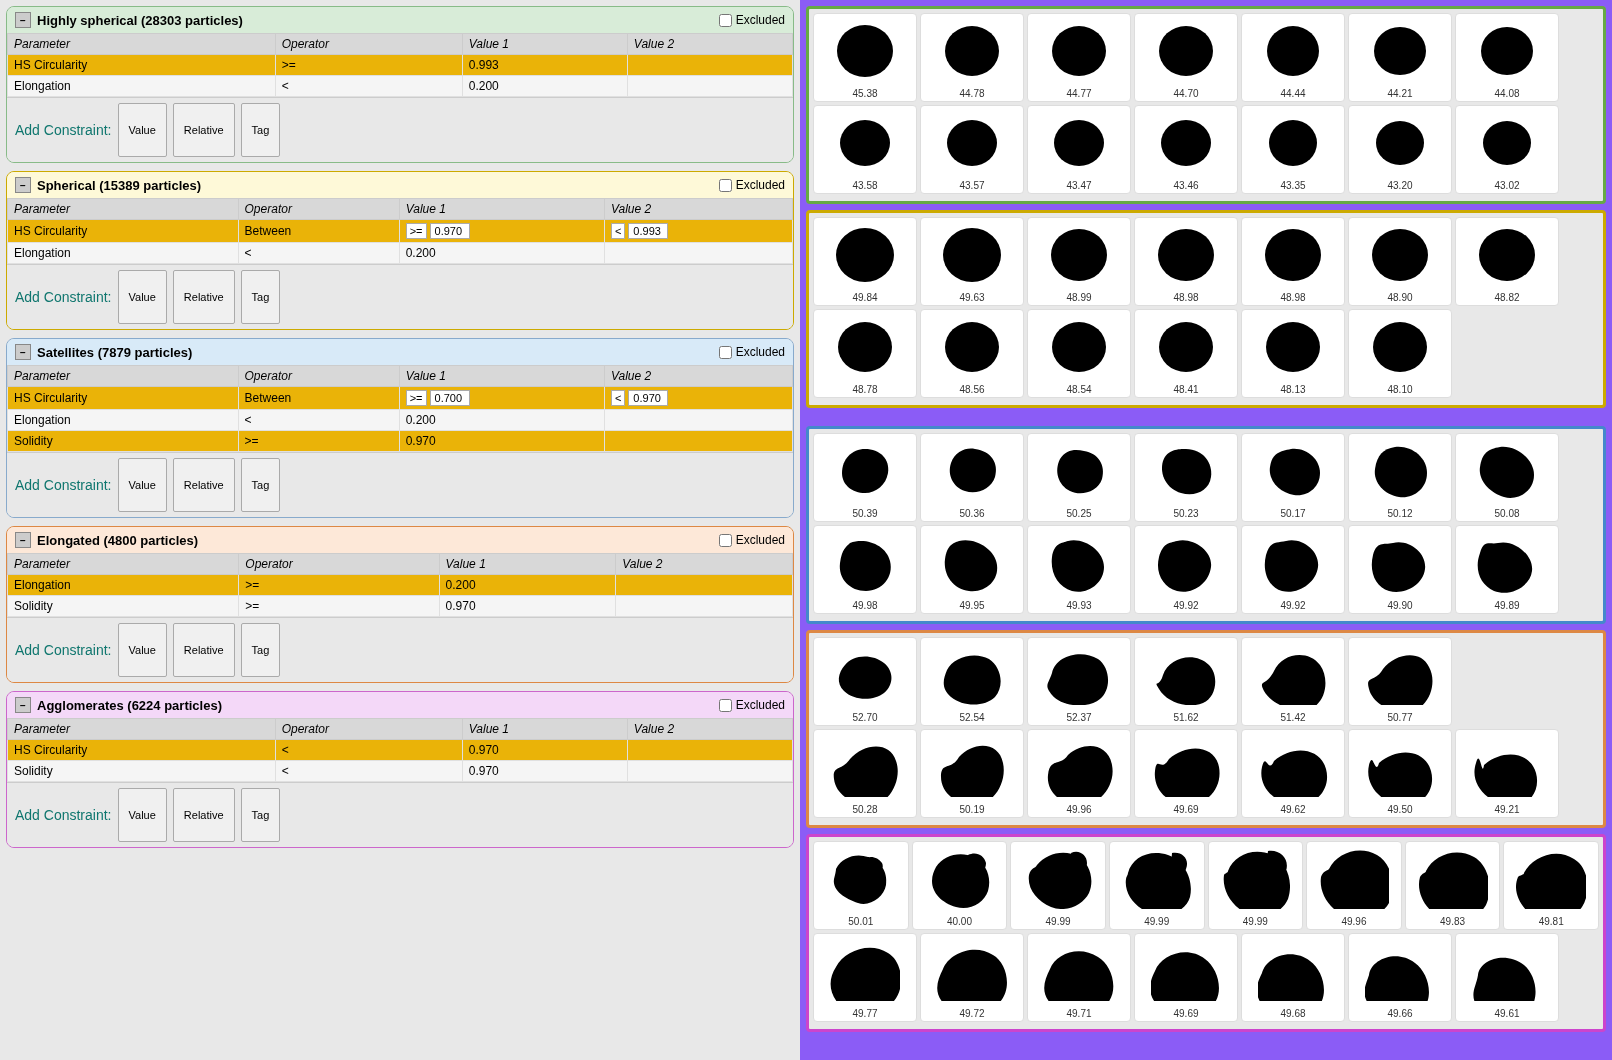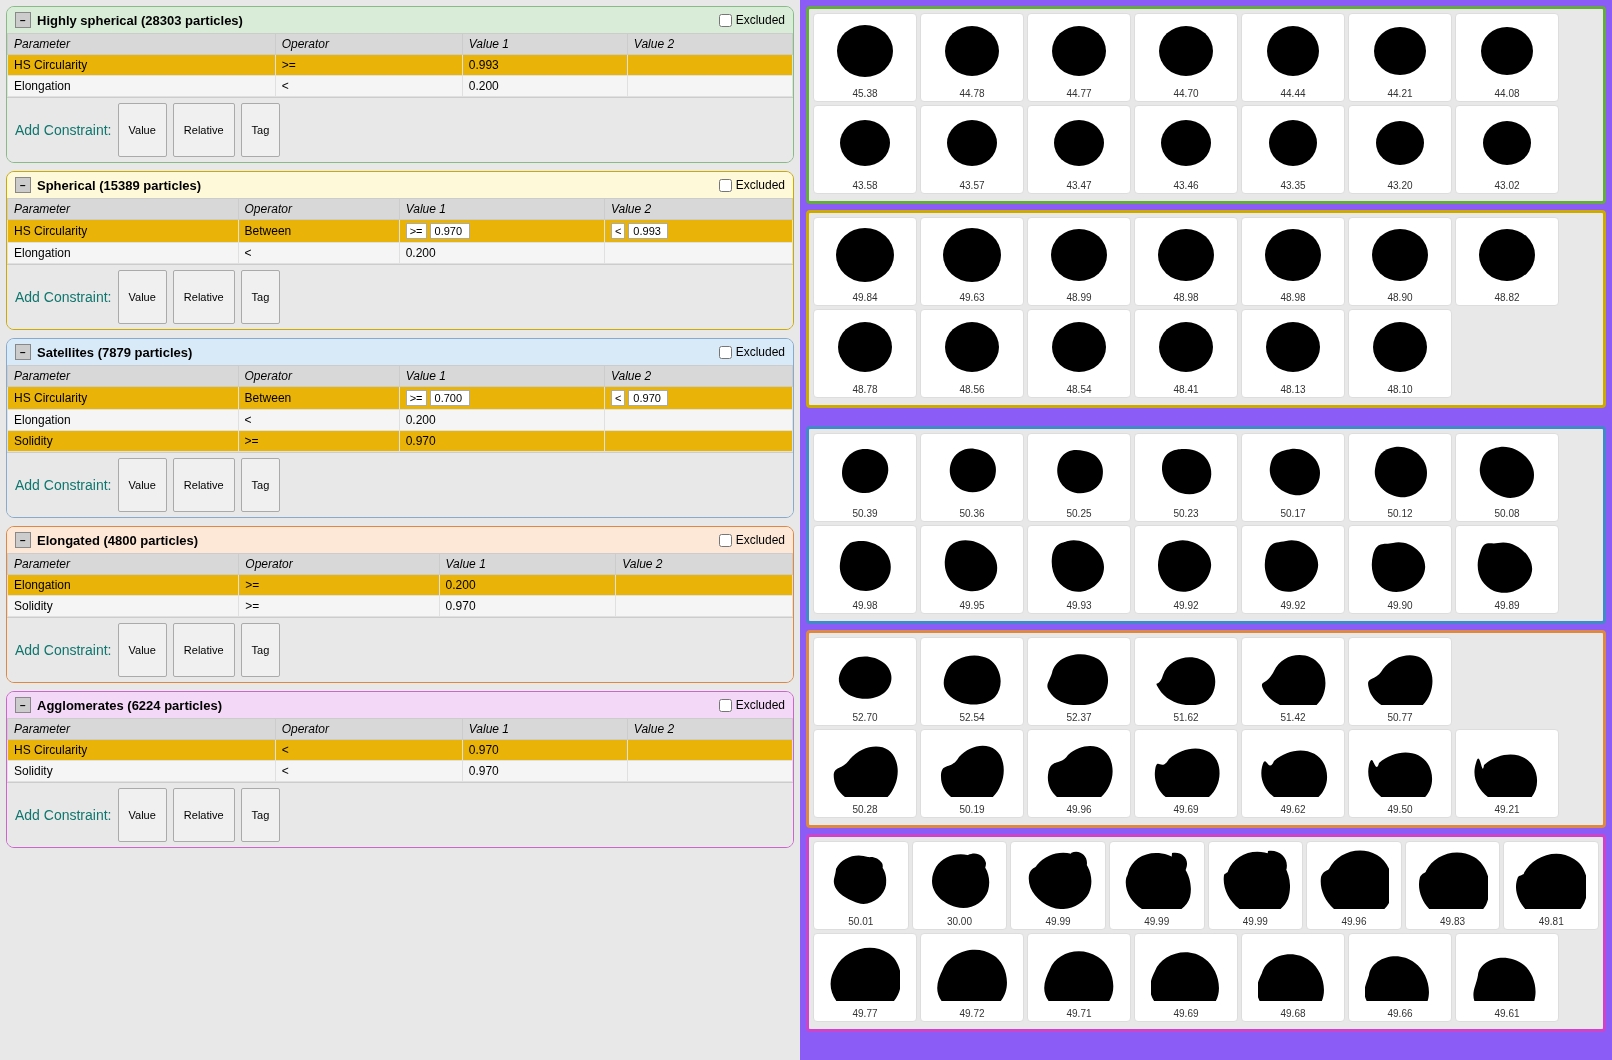"30.00" span.particle-label { text: 30.00 -> 40.00 }
